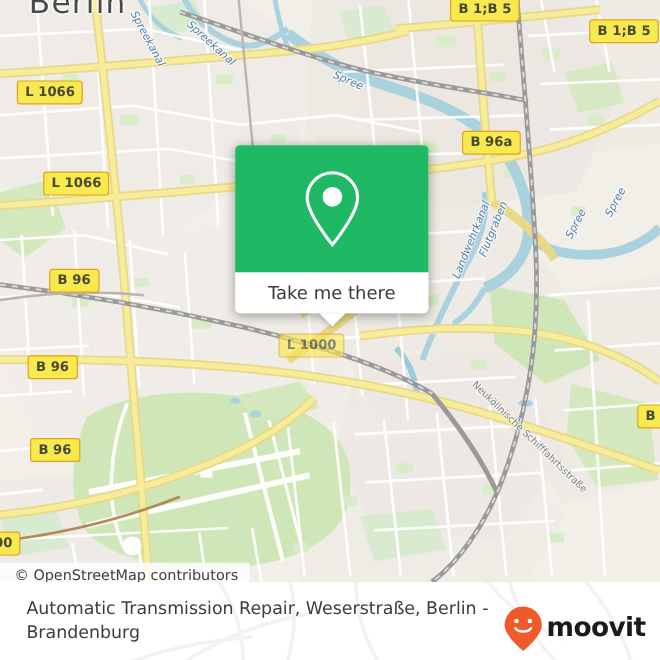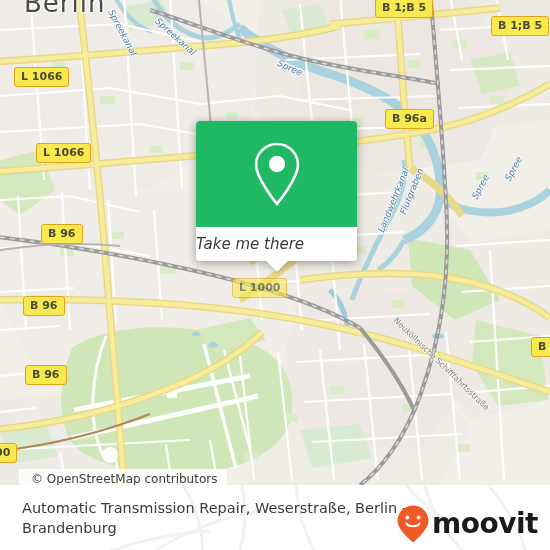"Take me there" .card-bottom { font-style: italic -> none; justify-content: none -> center }
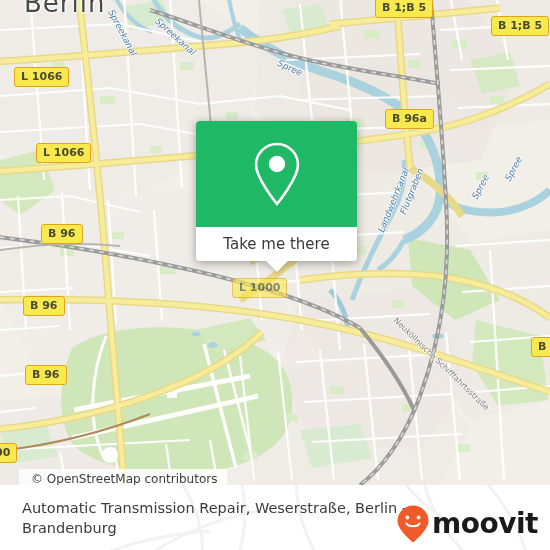"© OpenStreetMap contributors" .attrib { margin-left: 19px -> none }
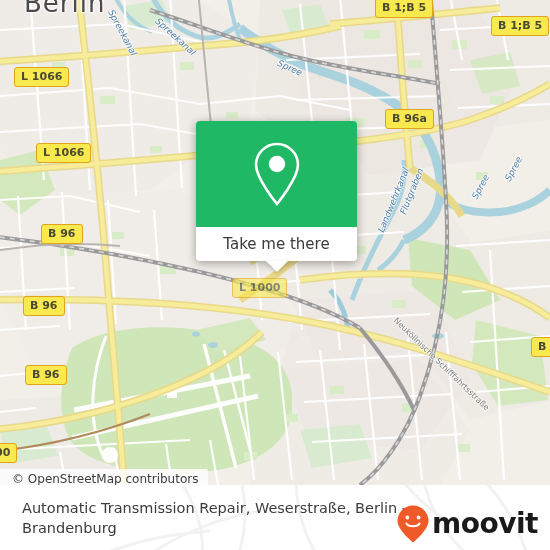"moovit" .brand-word { font-size: 28px -> 22px }
